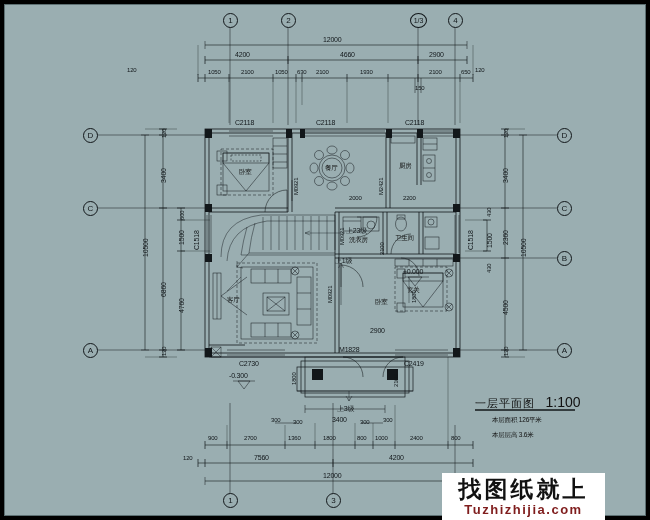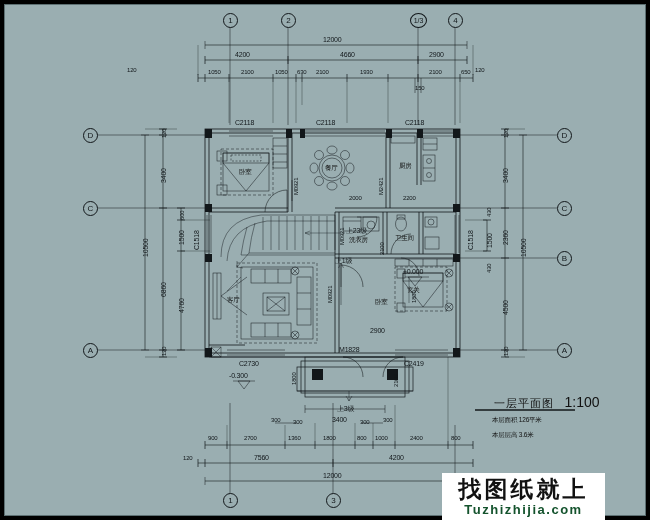"一层平面图" .t-main { margin-left: 19px -> none }
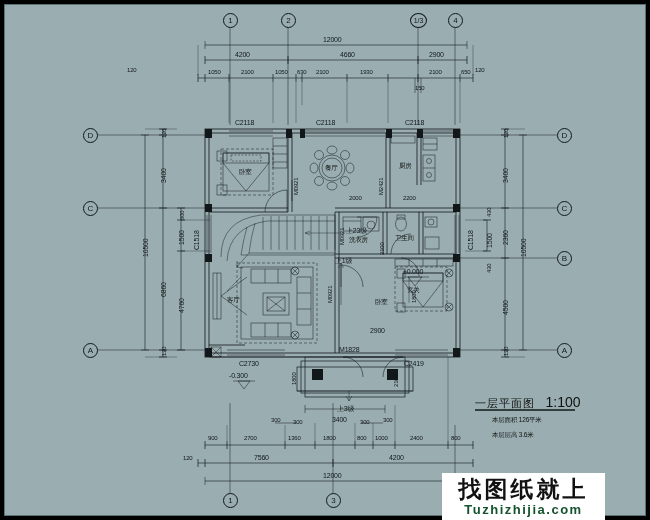"Tuzhizhijia.com" .wm-en { color: #14532d -> #7f1d1d }
